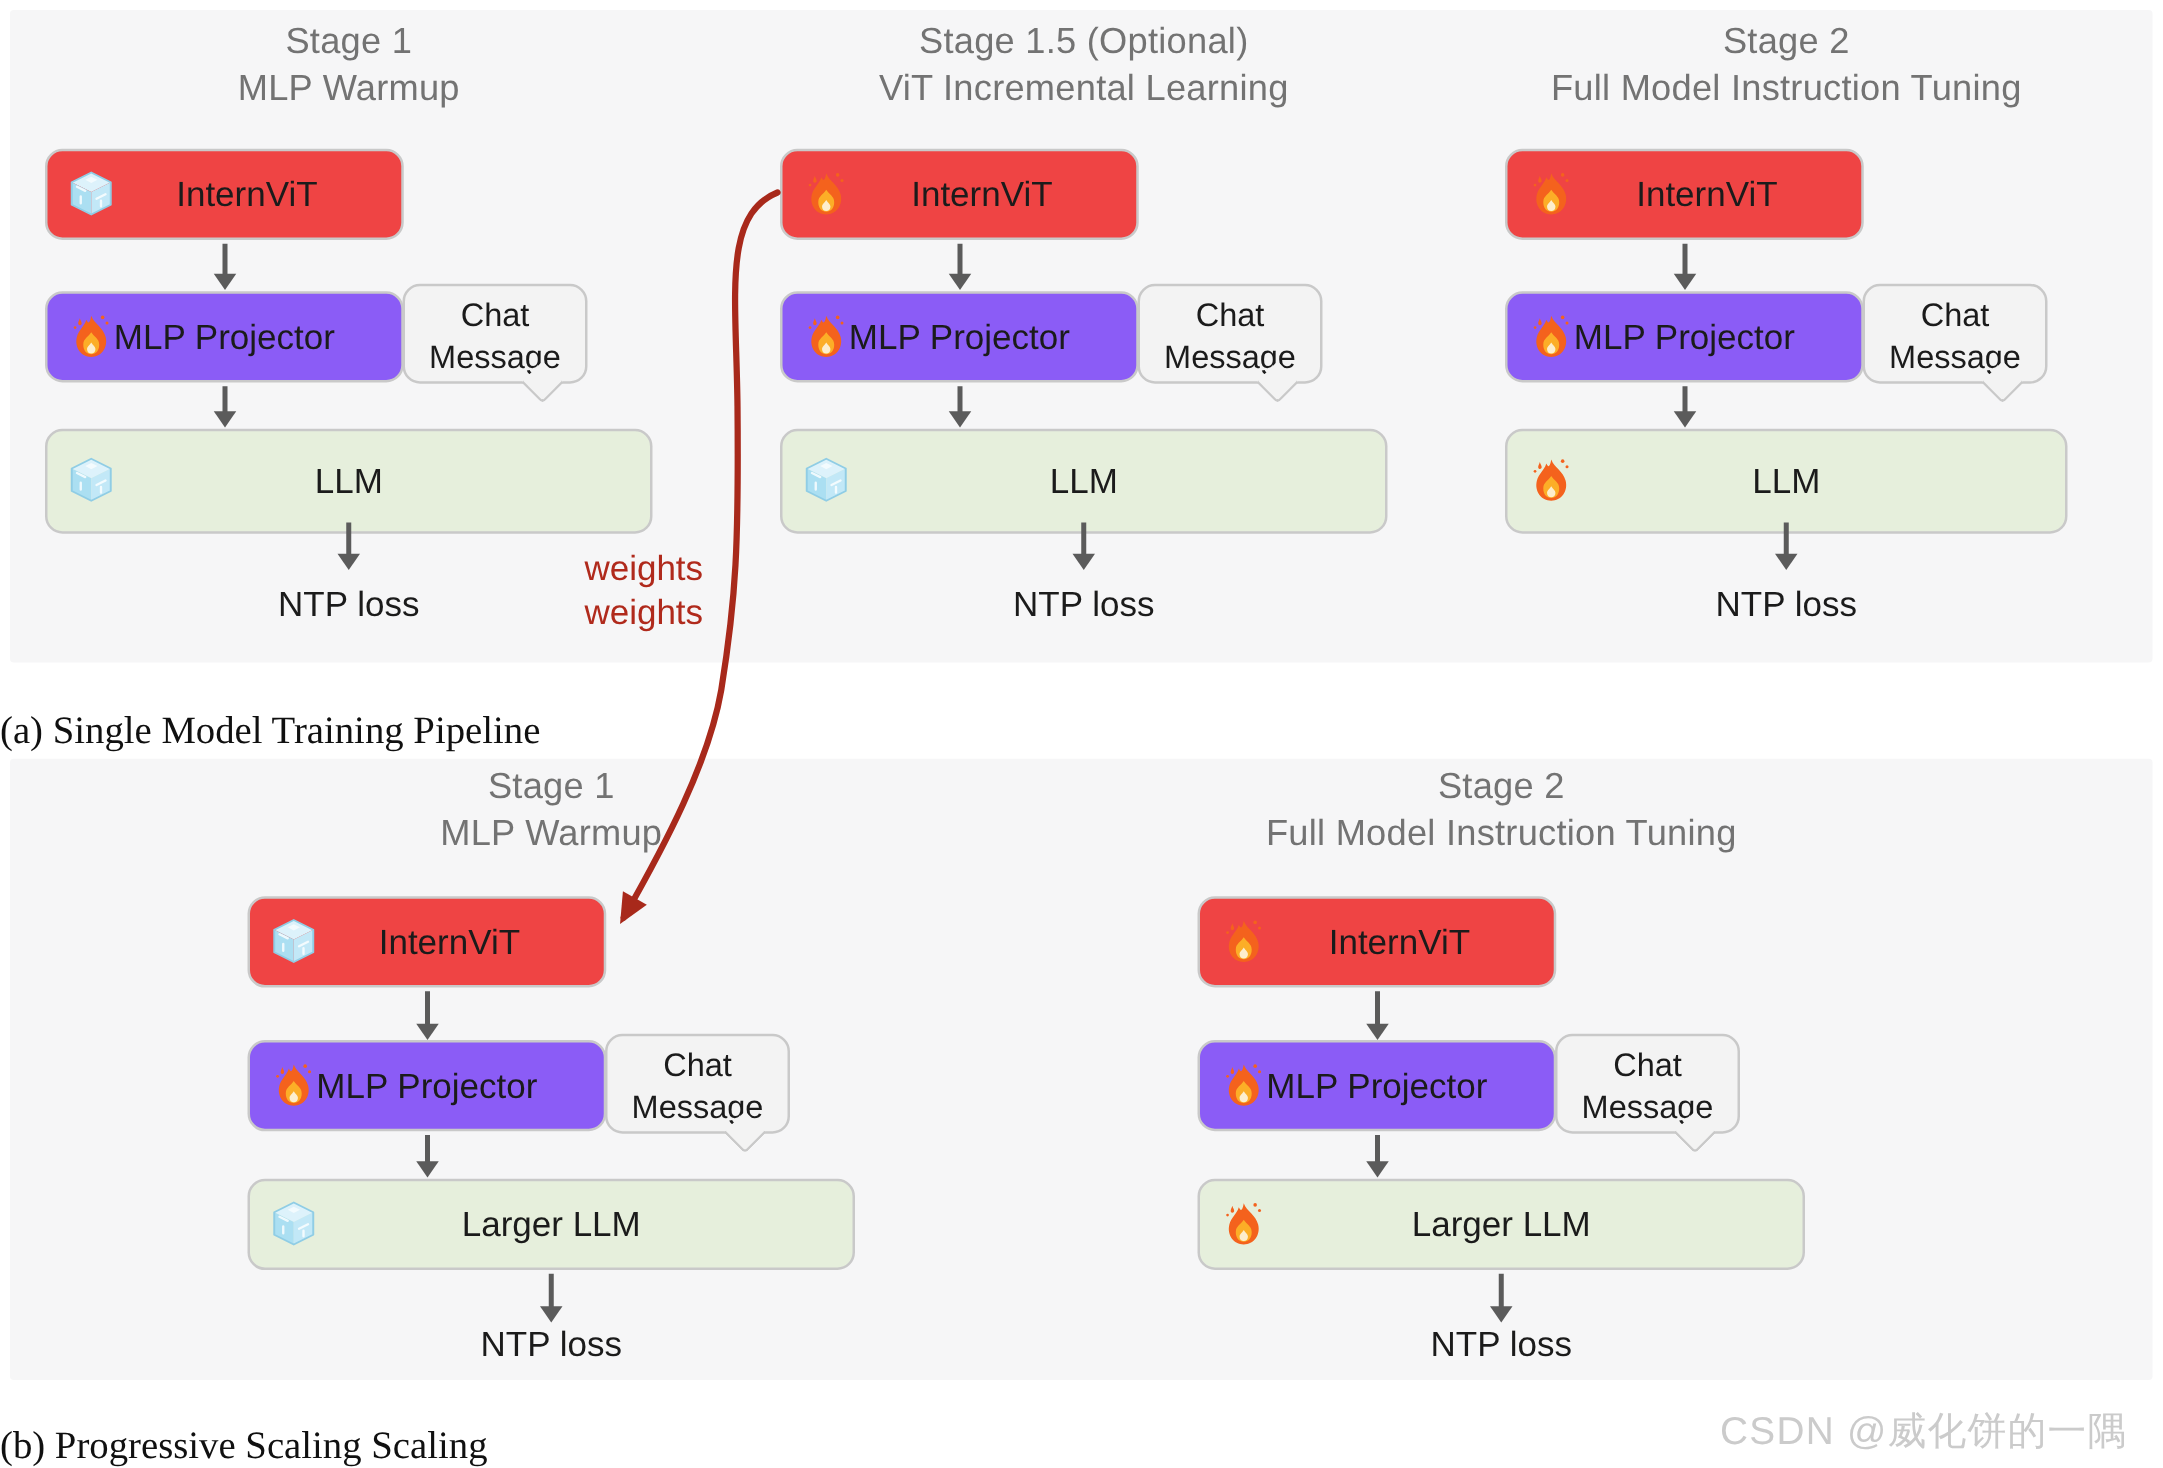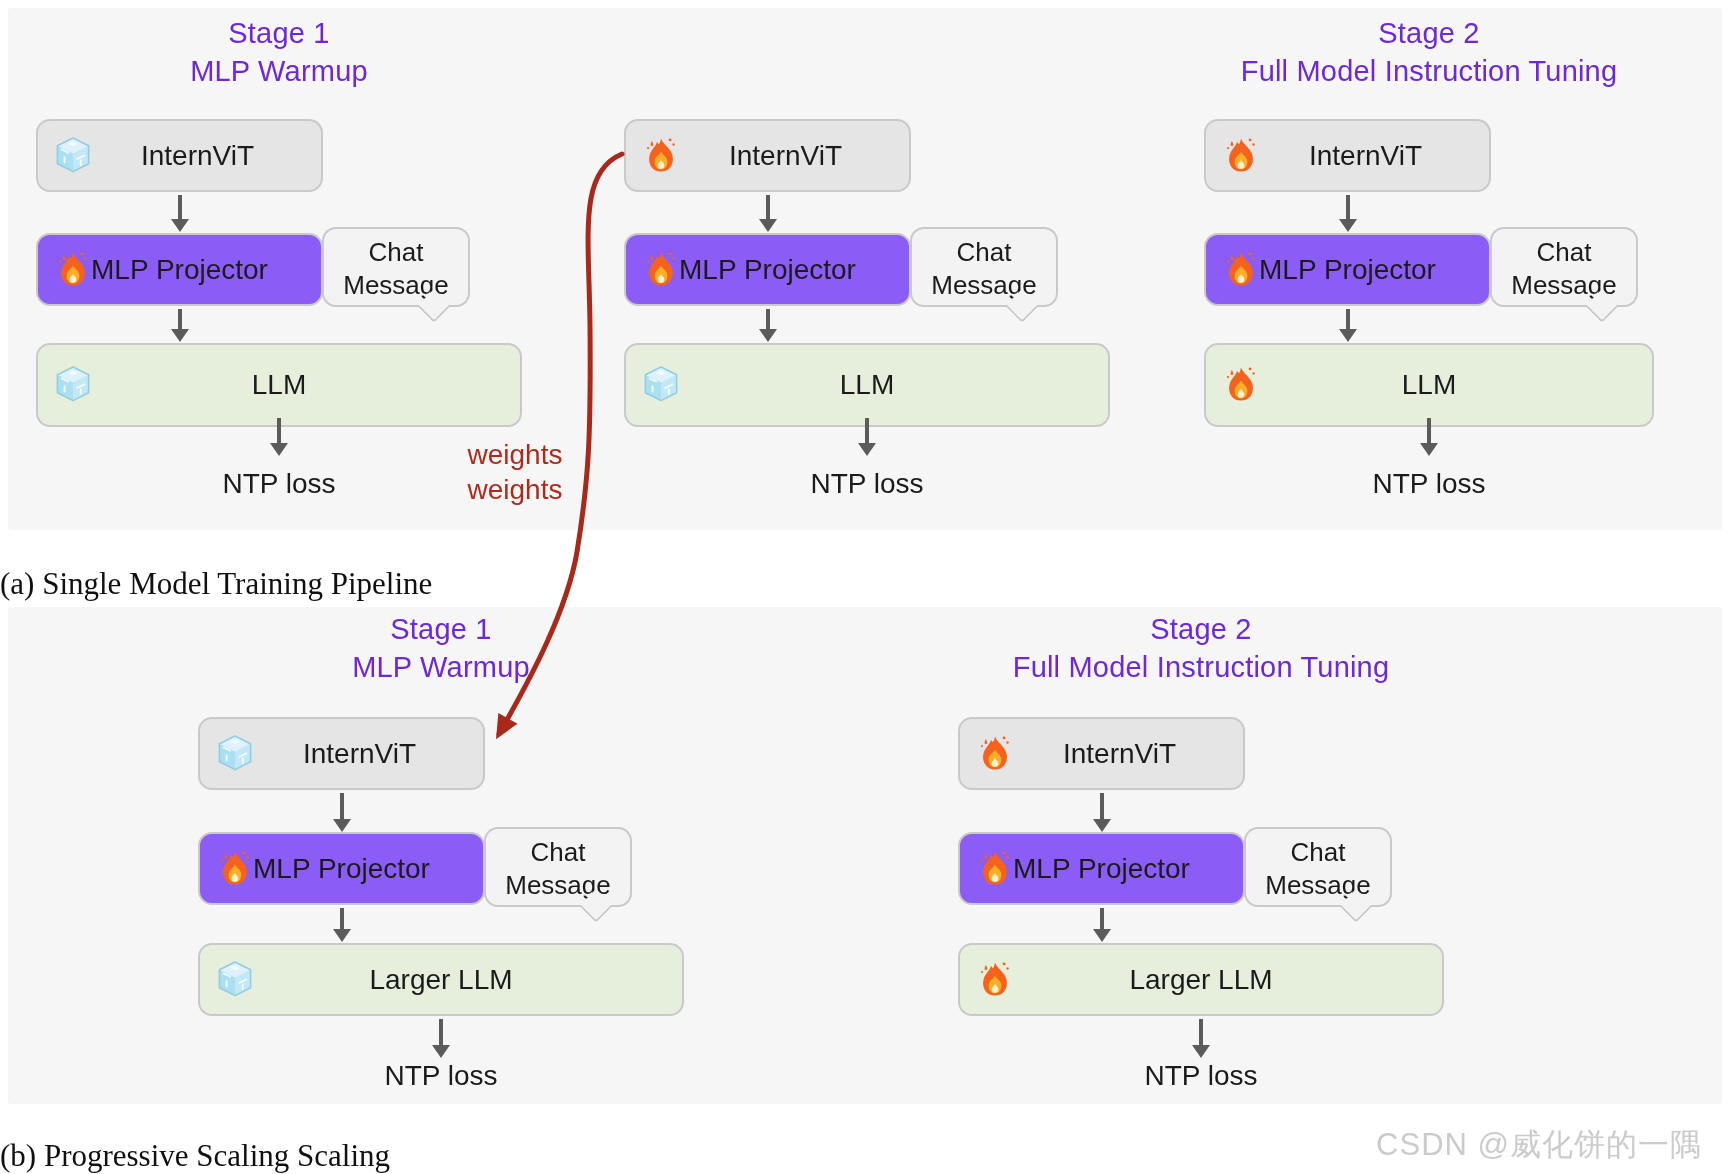"Stage 1" .stage-title { color: #6d28d9 -> #737373 }
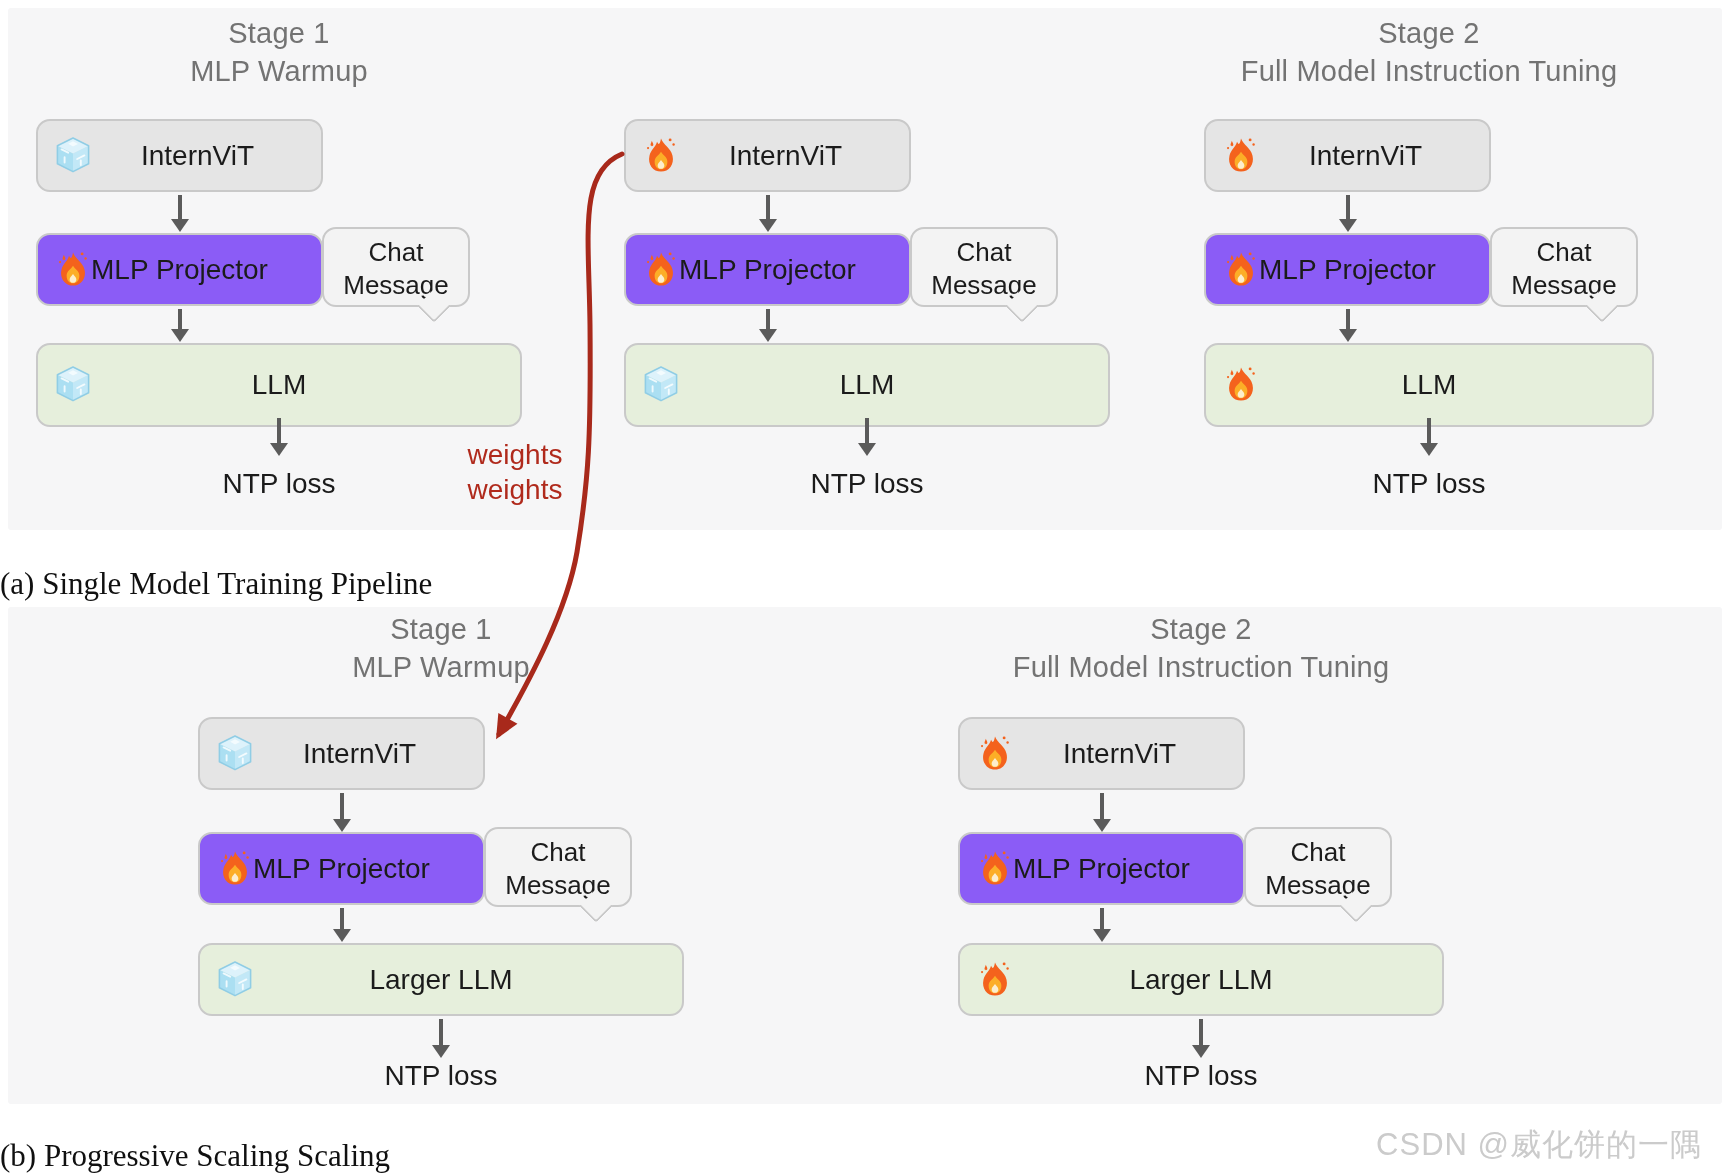"Stage 1.5 (Optional)" div.stage-title { html: none -> <div> <div>Stage 1.5 (Optional)</div> <div>ViT Incremental Learning</div> </div> }
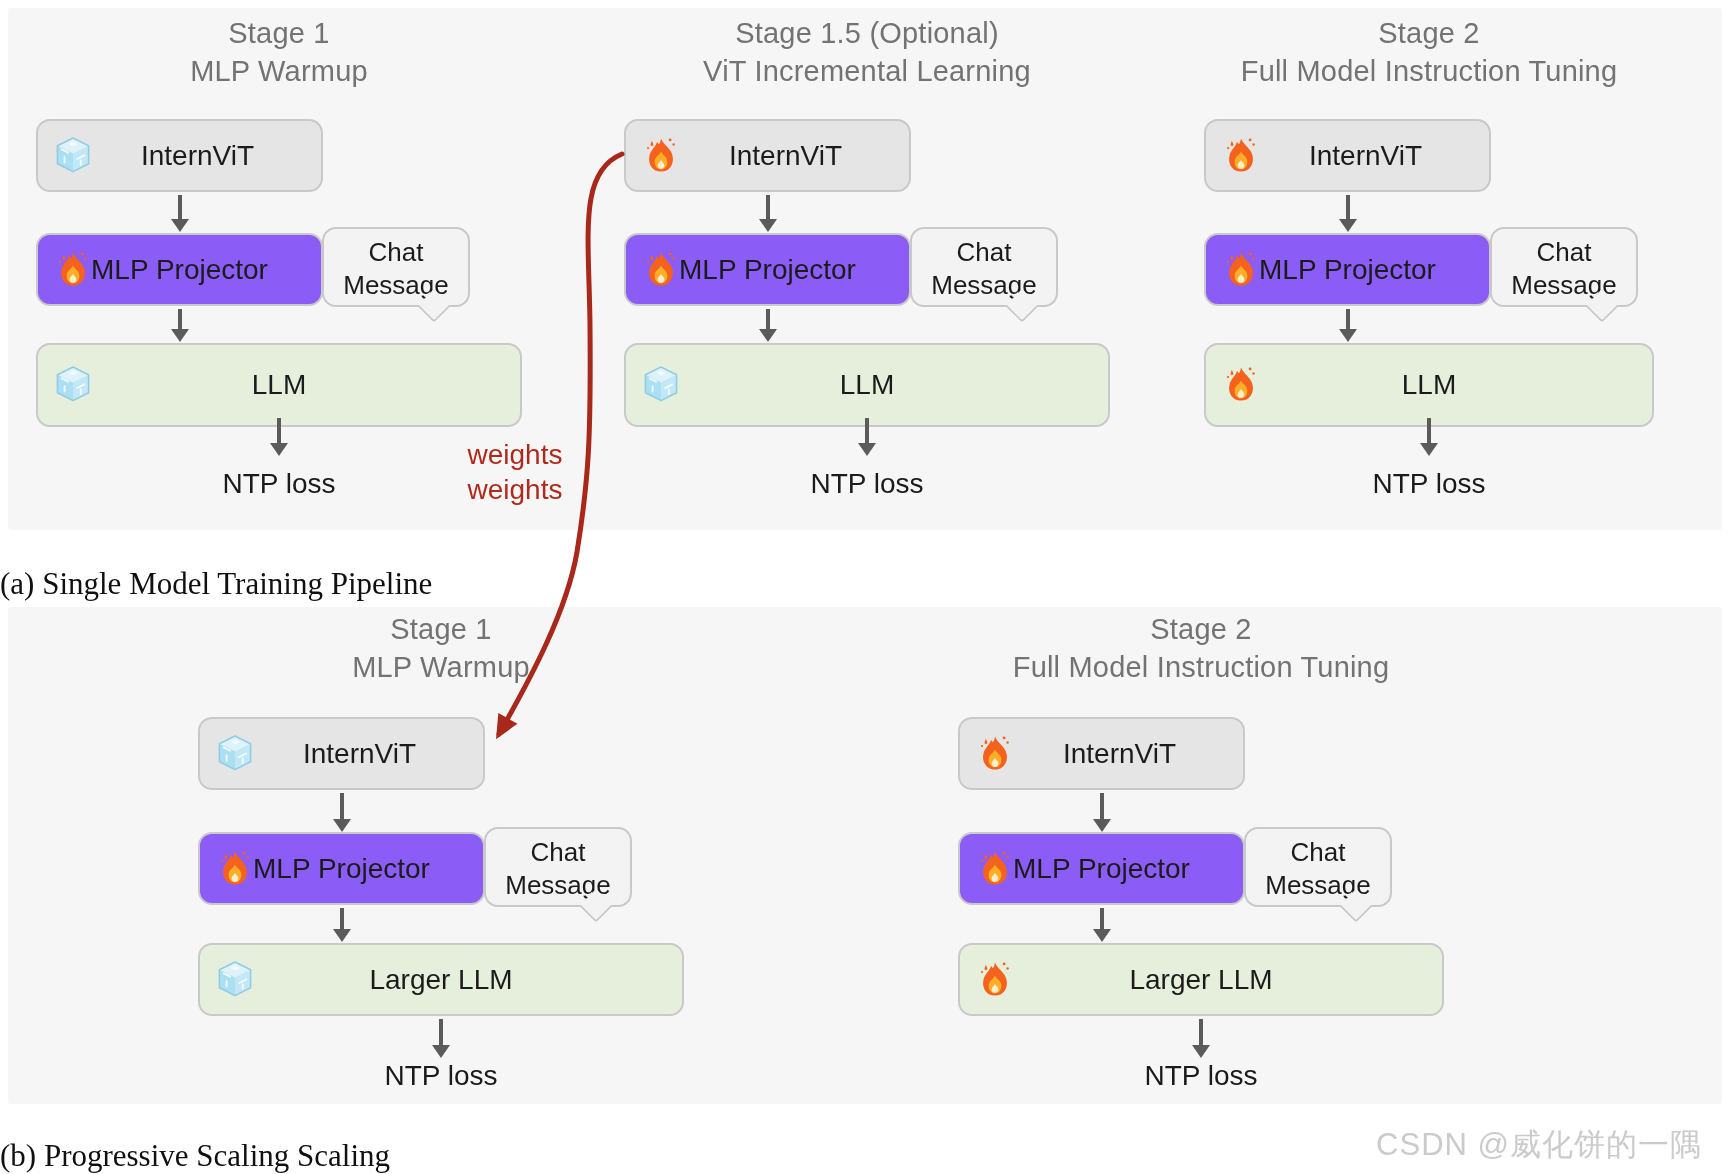"InternViT" .vit { background: #e5e5e5 -> #ef4444 }
